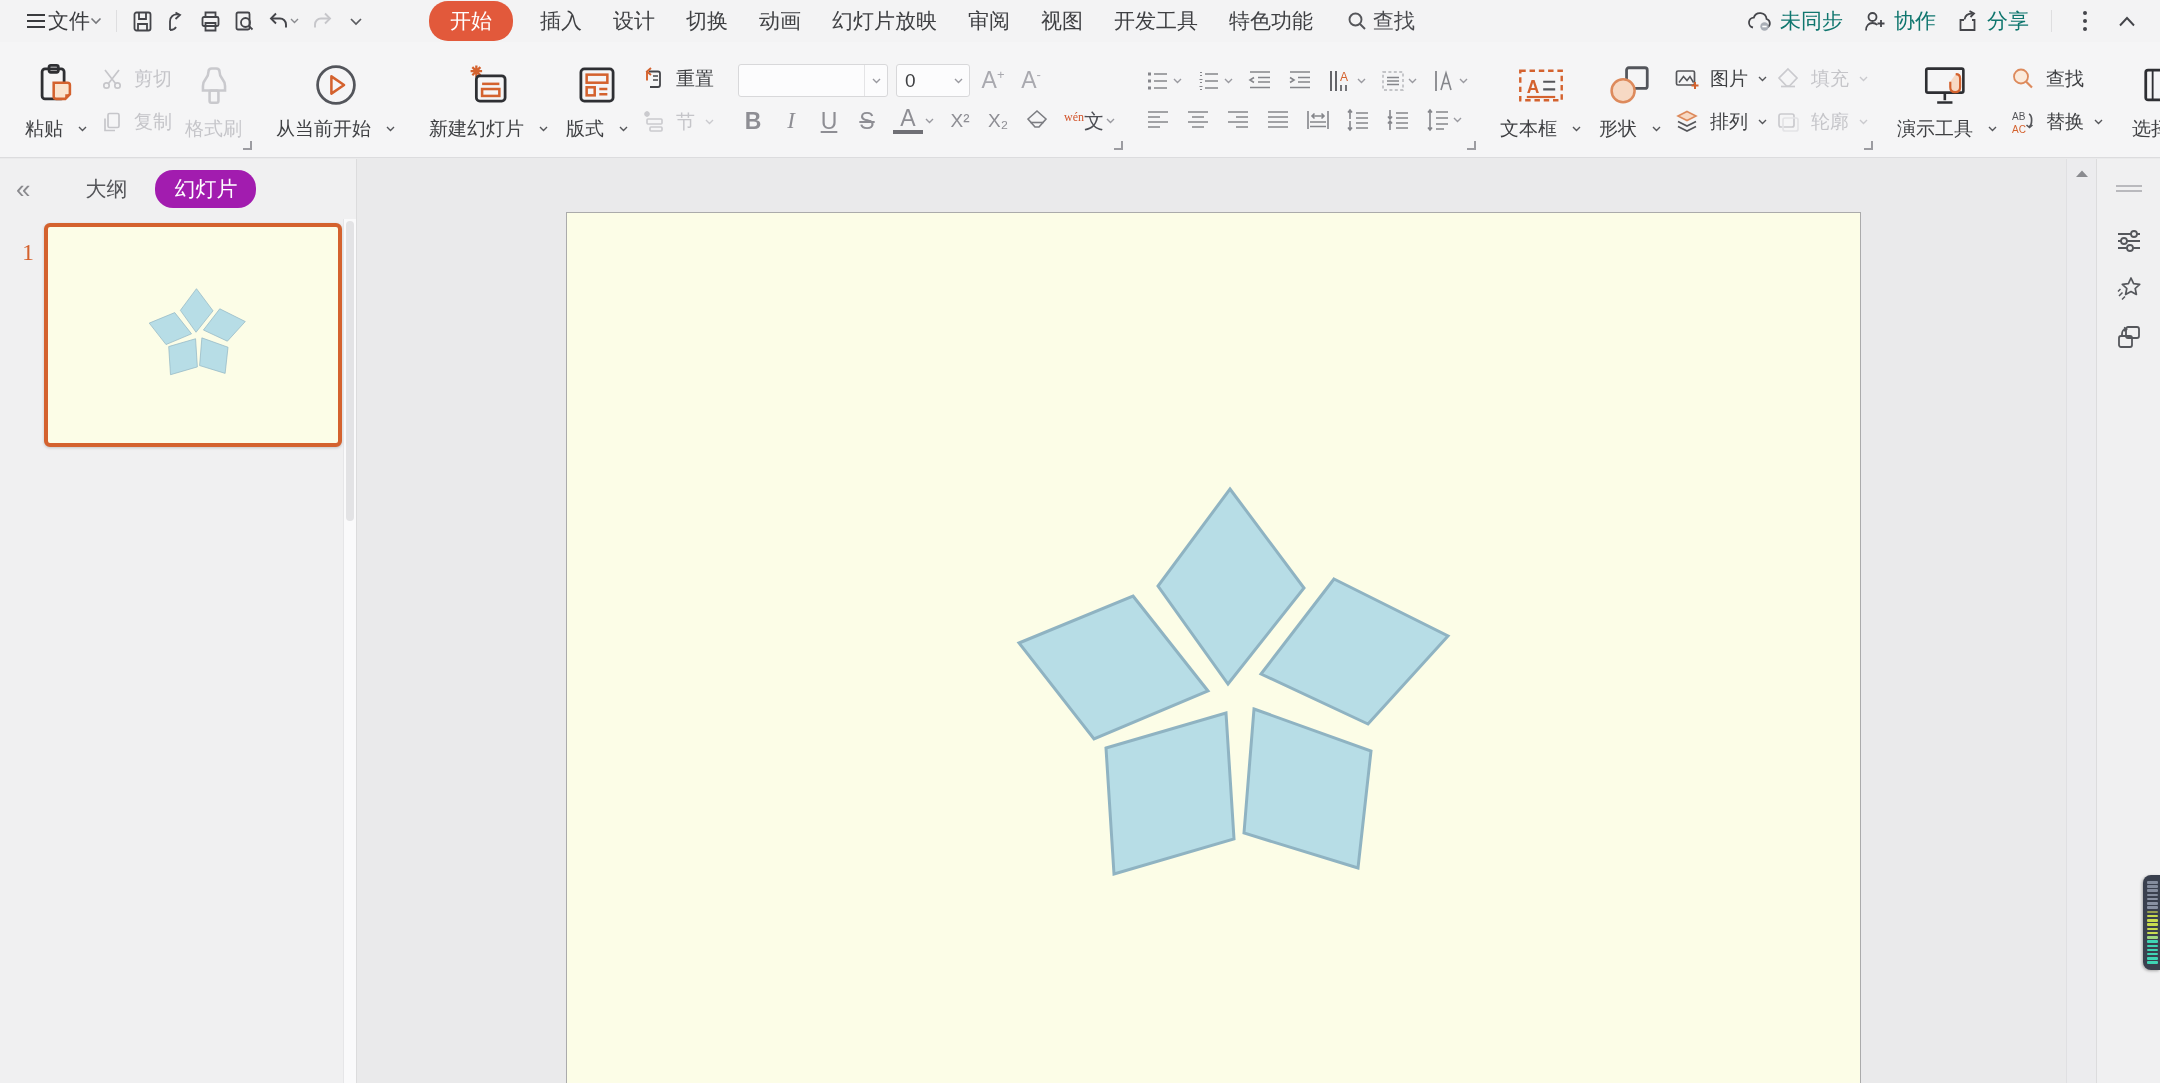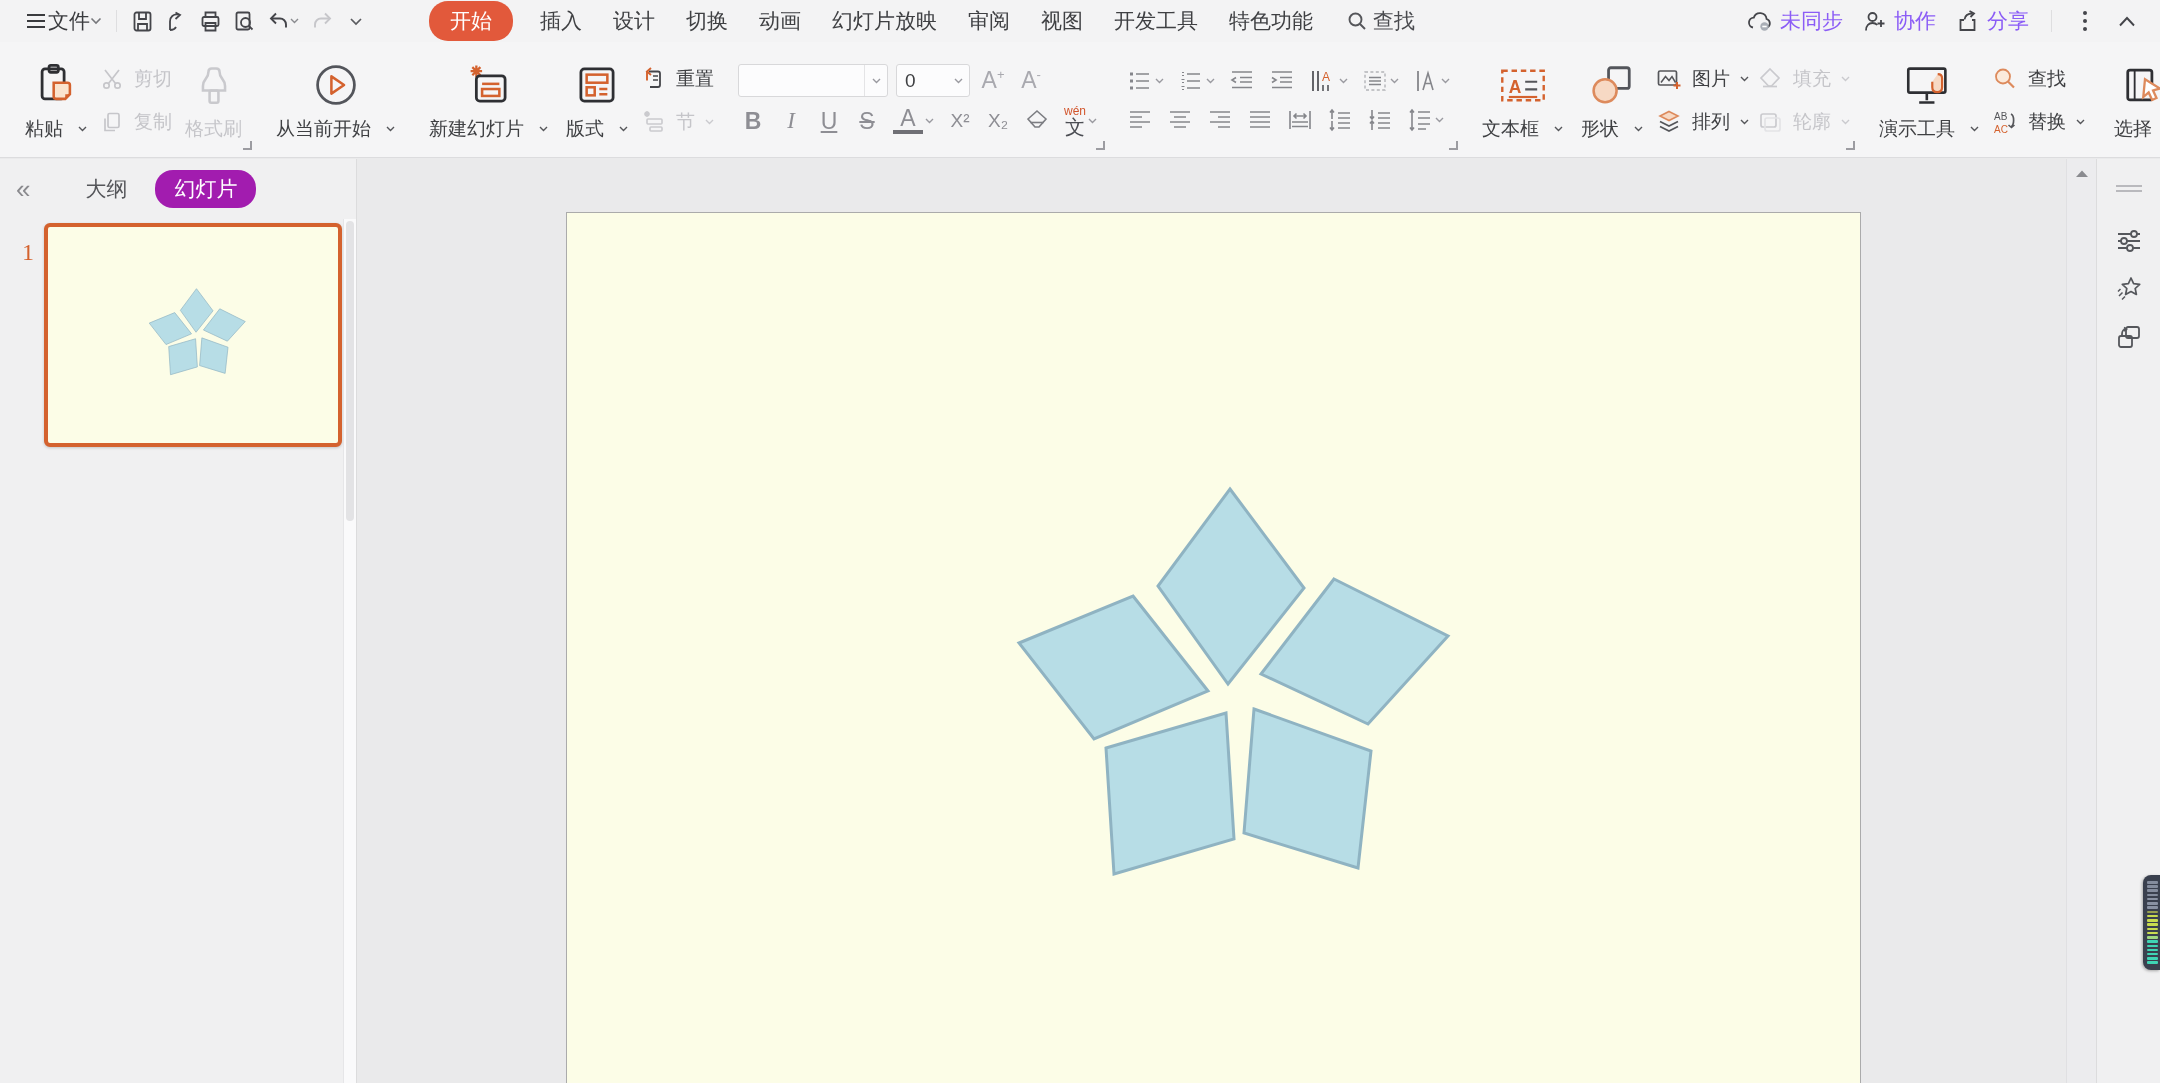"未同步" .tb-right .tb-btn { color: #8b5cf6 -> #0f766e }
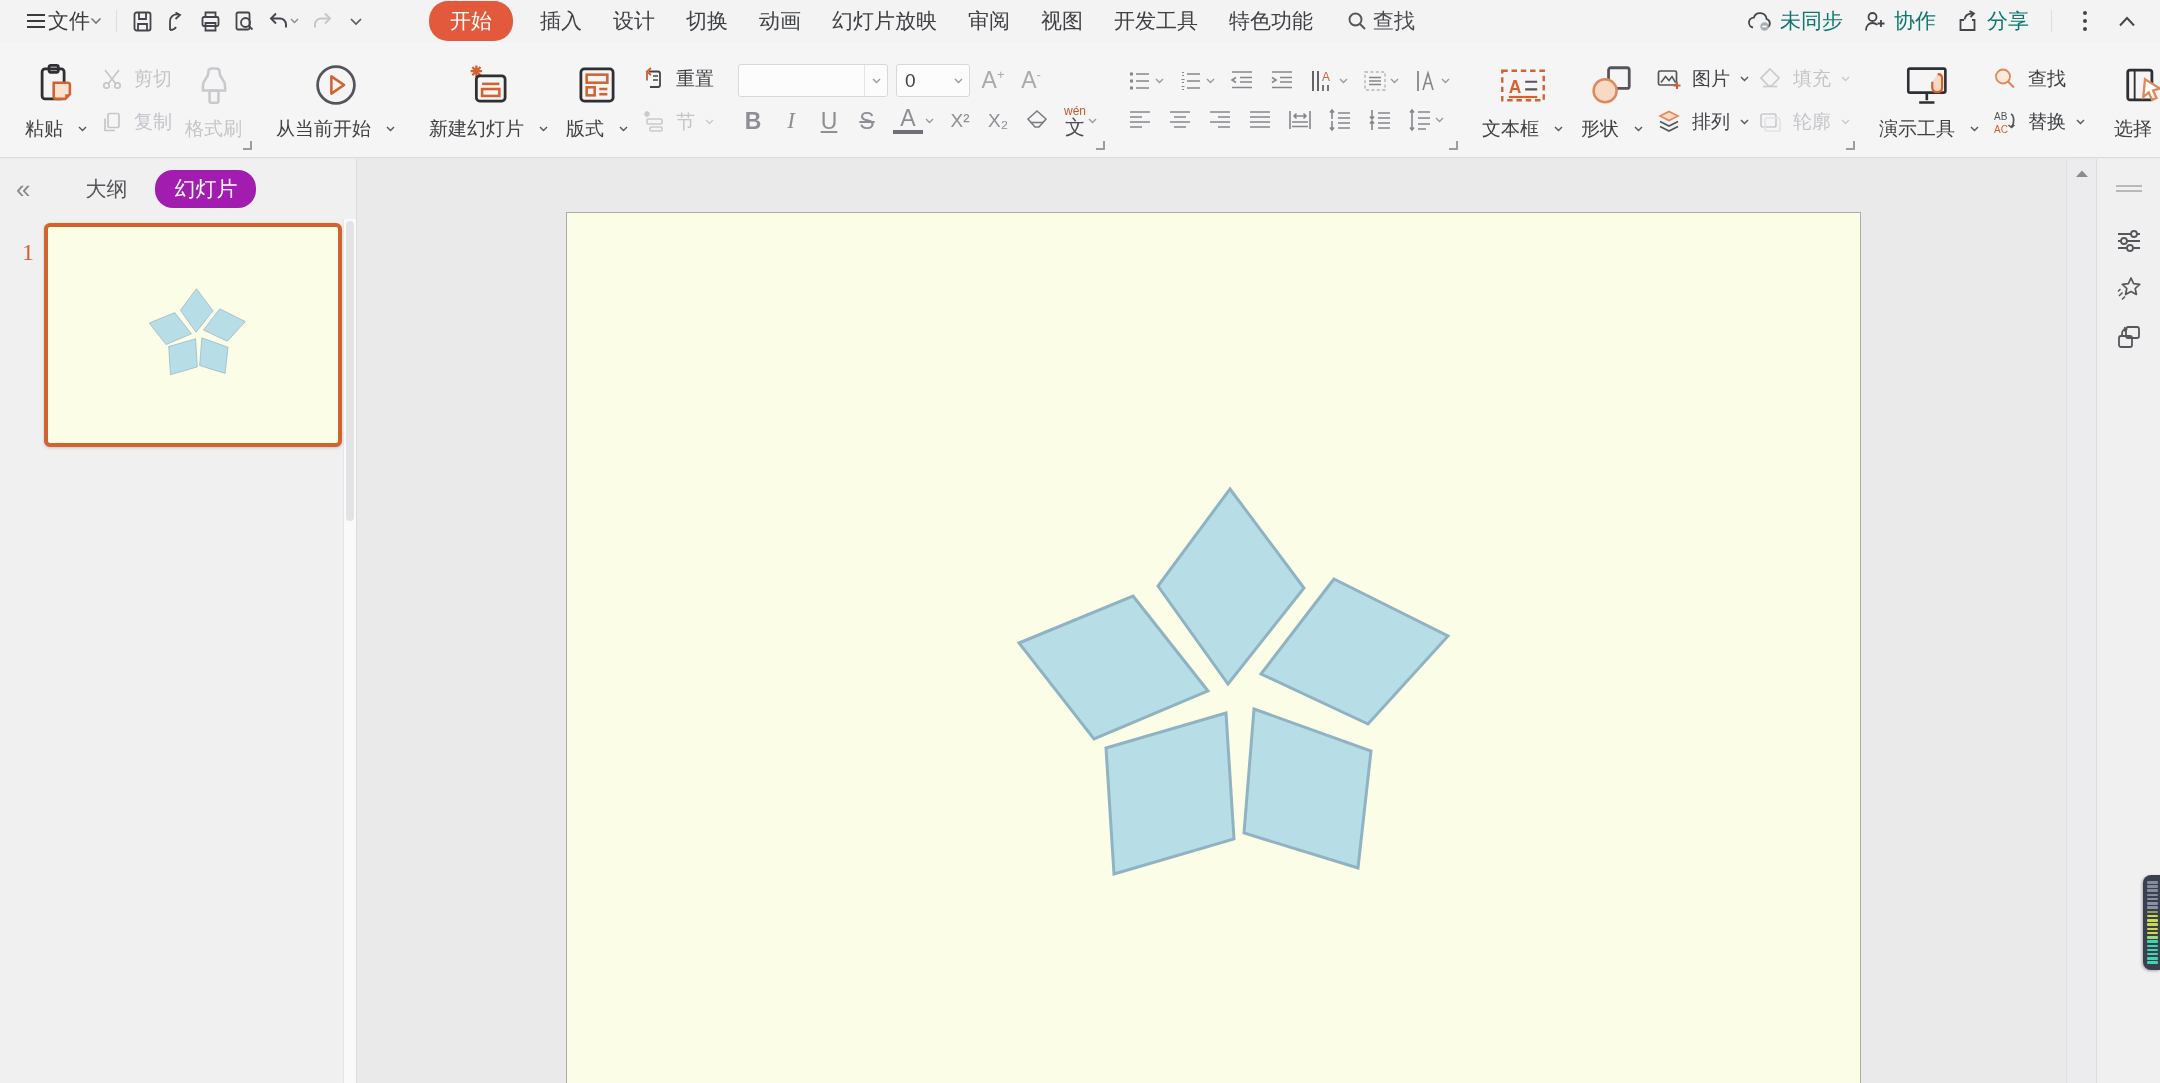"wén" .pinystack { align-items: center -> flex-start; flex-direction: column -> row; font-family: none -> Liberation Serif, serif }
